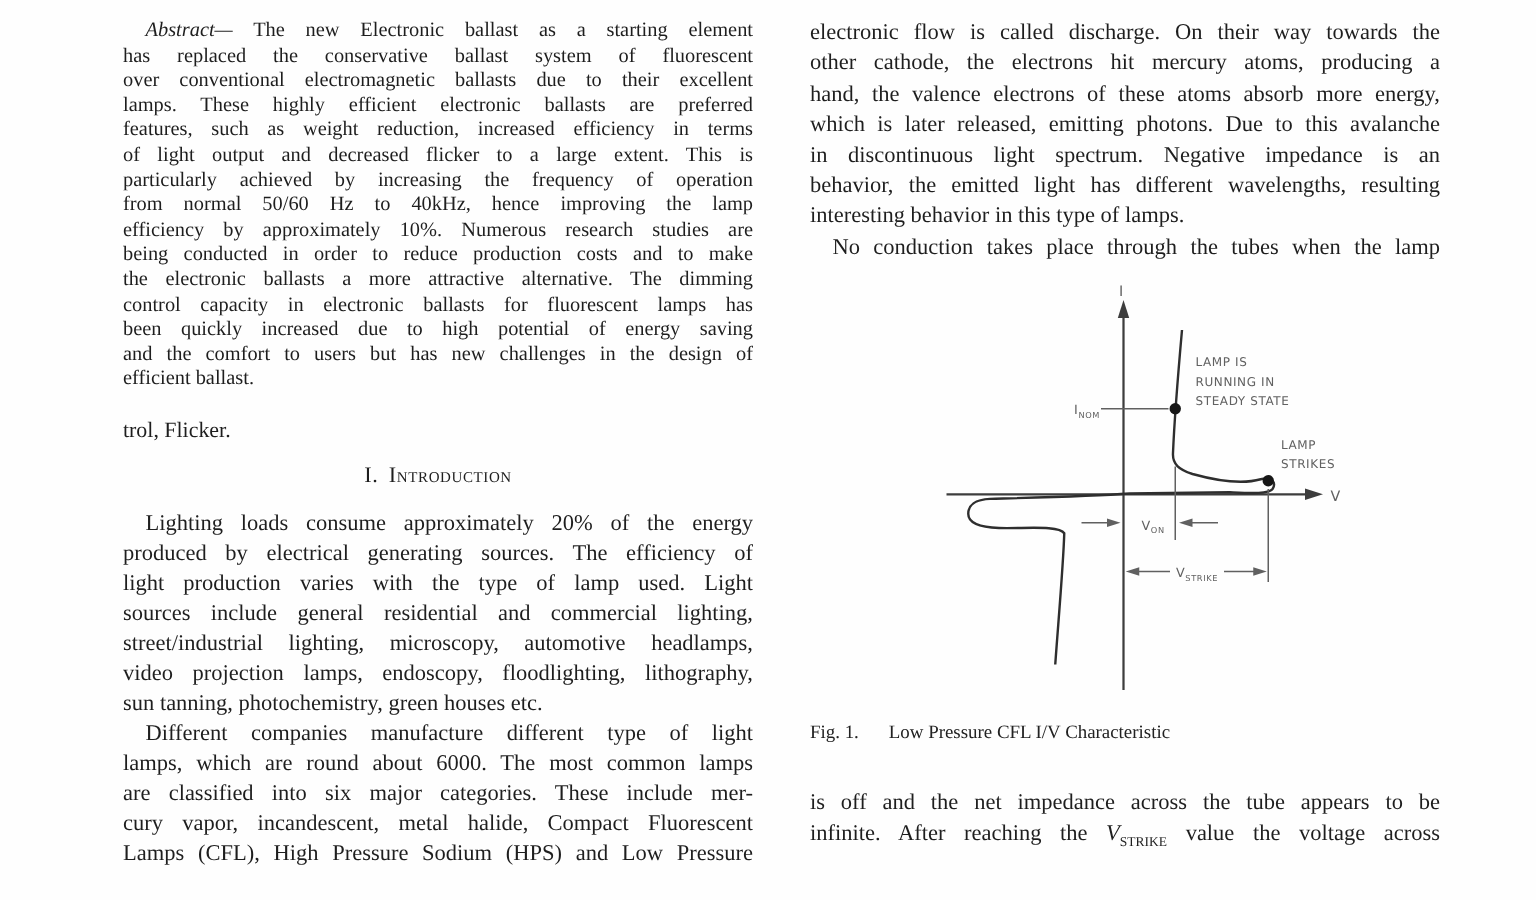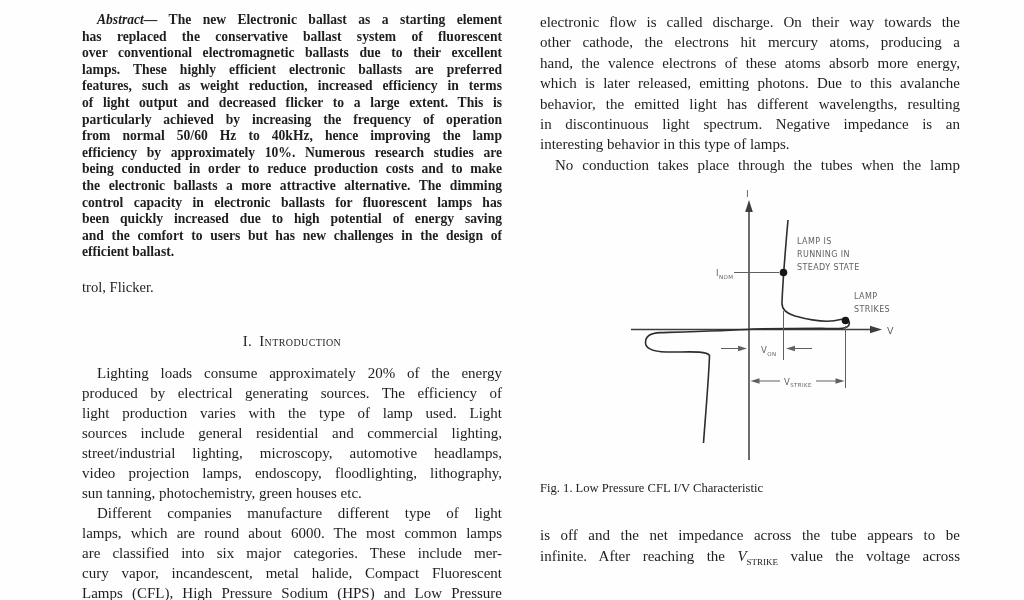"Abstract— The new Electronic ballast" .abstract { font-weight: bold -> normal }
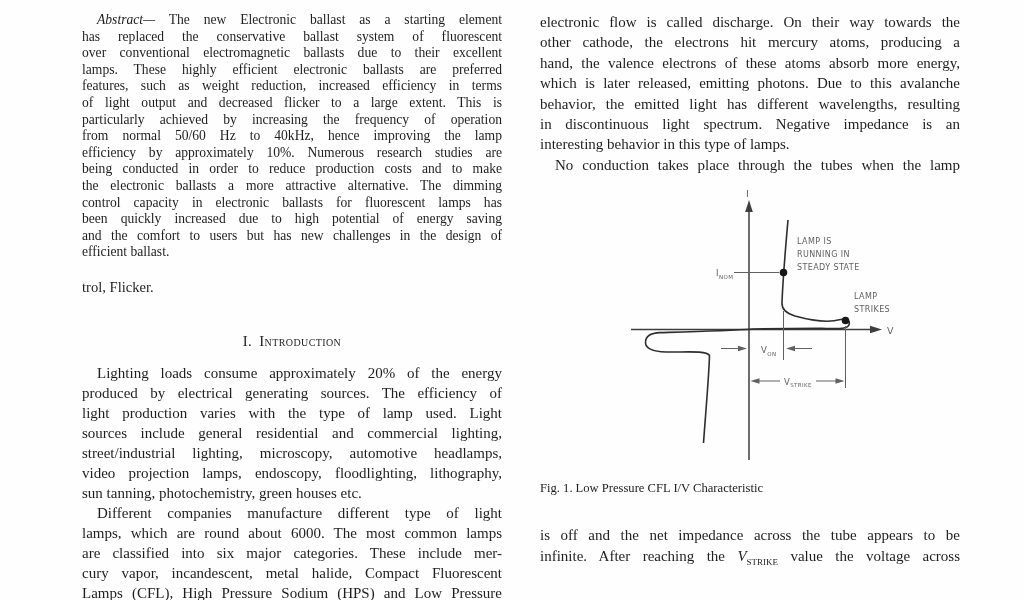"behavior, the emitted light has" div.tline { order: before "in discontinuous light spectrum." -> after "in discontinuous light spectrum." }
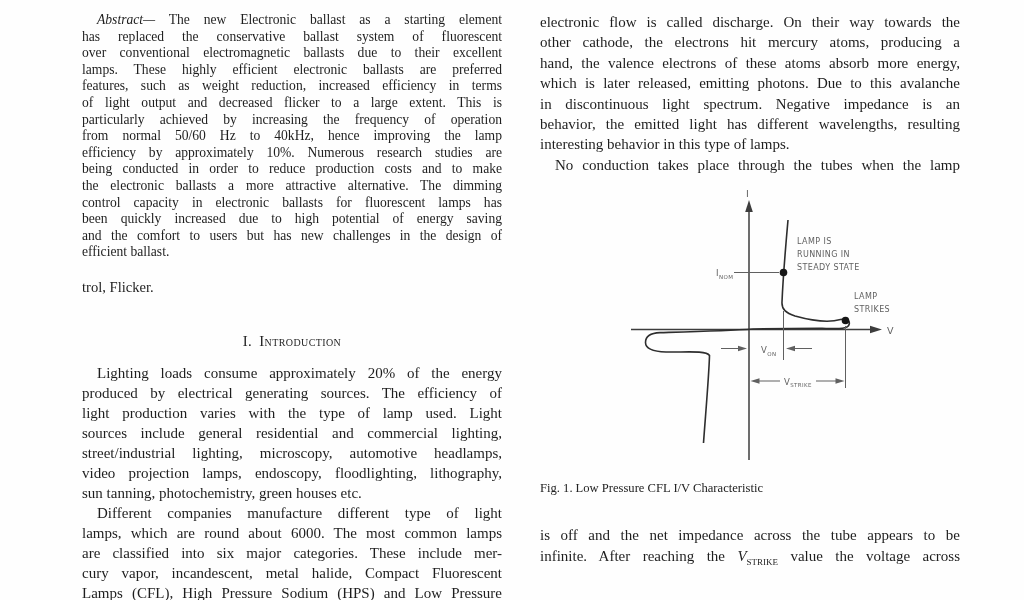"I. Introduction" .section-heading { margin: 36px 0 13px 0 -> 12px 0 13px 0 }
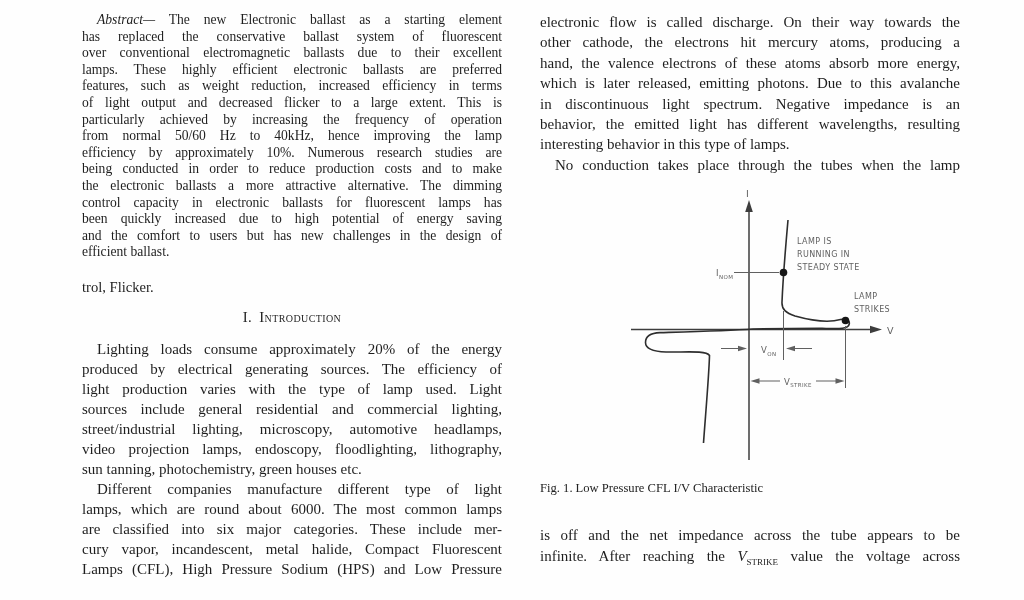"Low Pressure CFL I/V Characteristic" .caption .cap-text { margin-left: 3px -> 20px }
